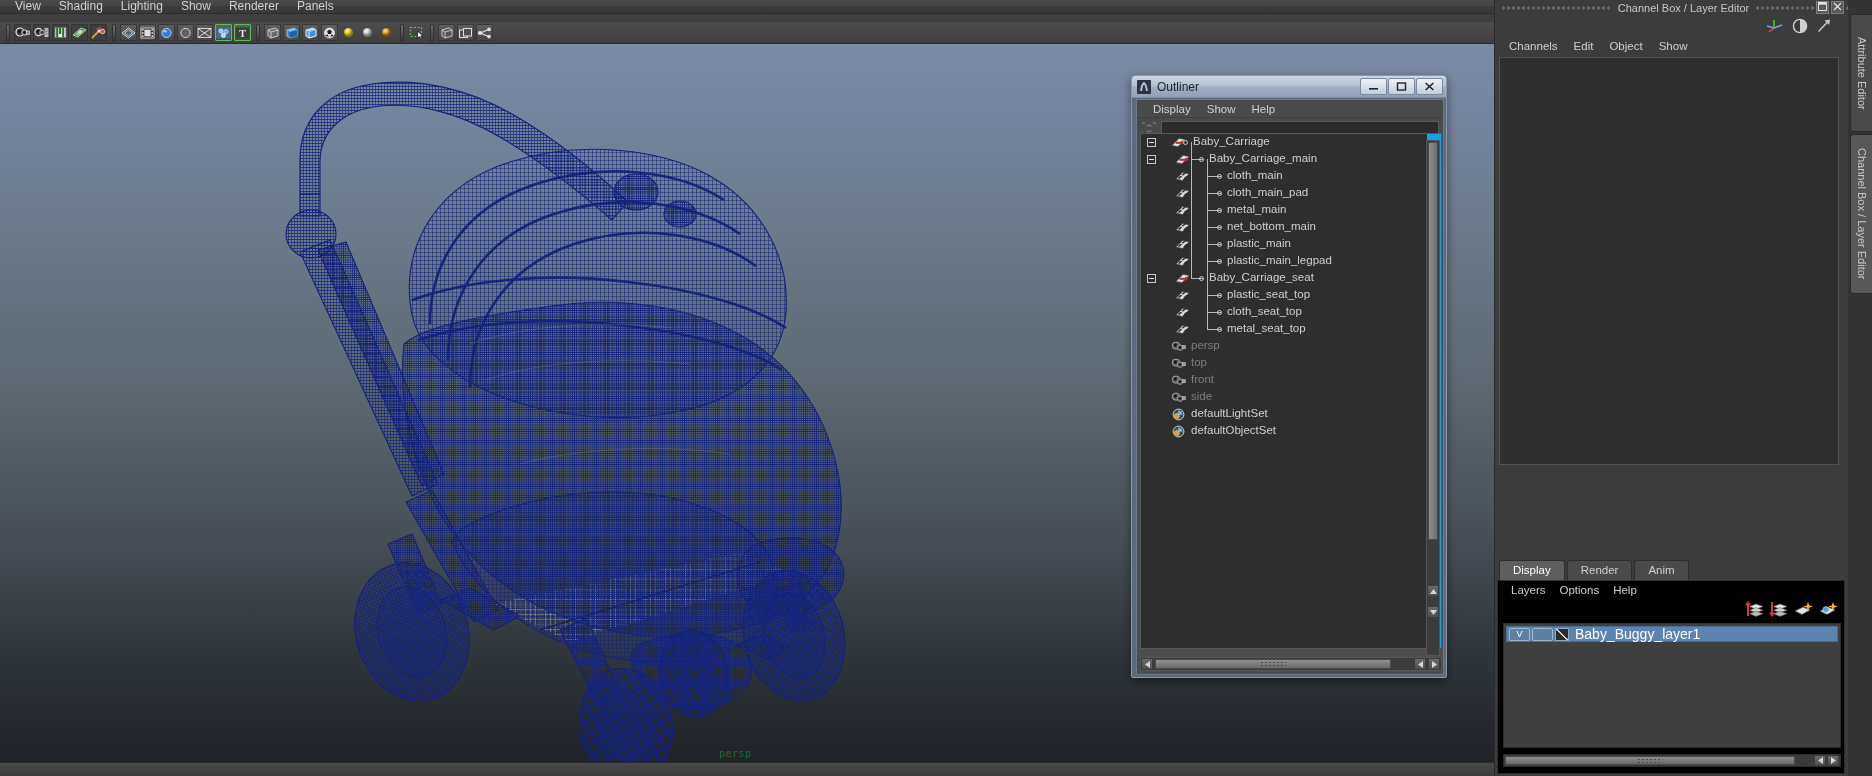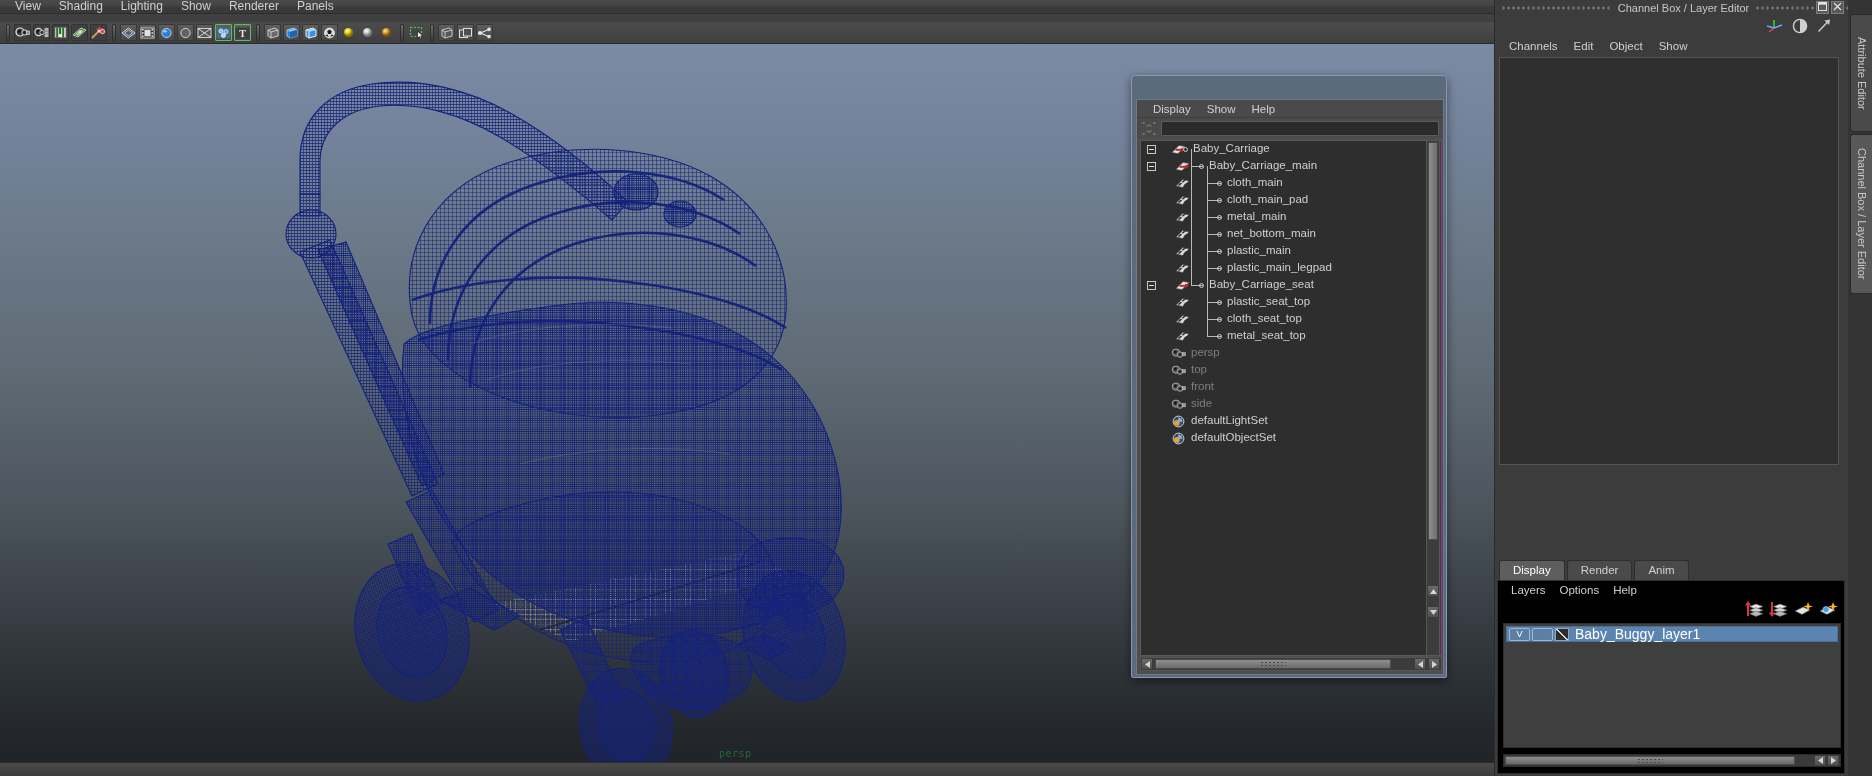"Outliner" div { html: none -> <div> <svg> <rect></rect> <path></path> </svg> <span>Outliner</span> <div> <div> <svg> <rect></rect> </svg> </div> <div> <svg> <rect></rect> </svg> </div> <div> <svg> <line></line> <line></line> </svg> </div> </div> </div> }
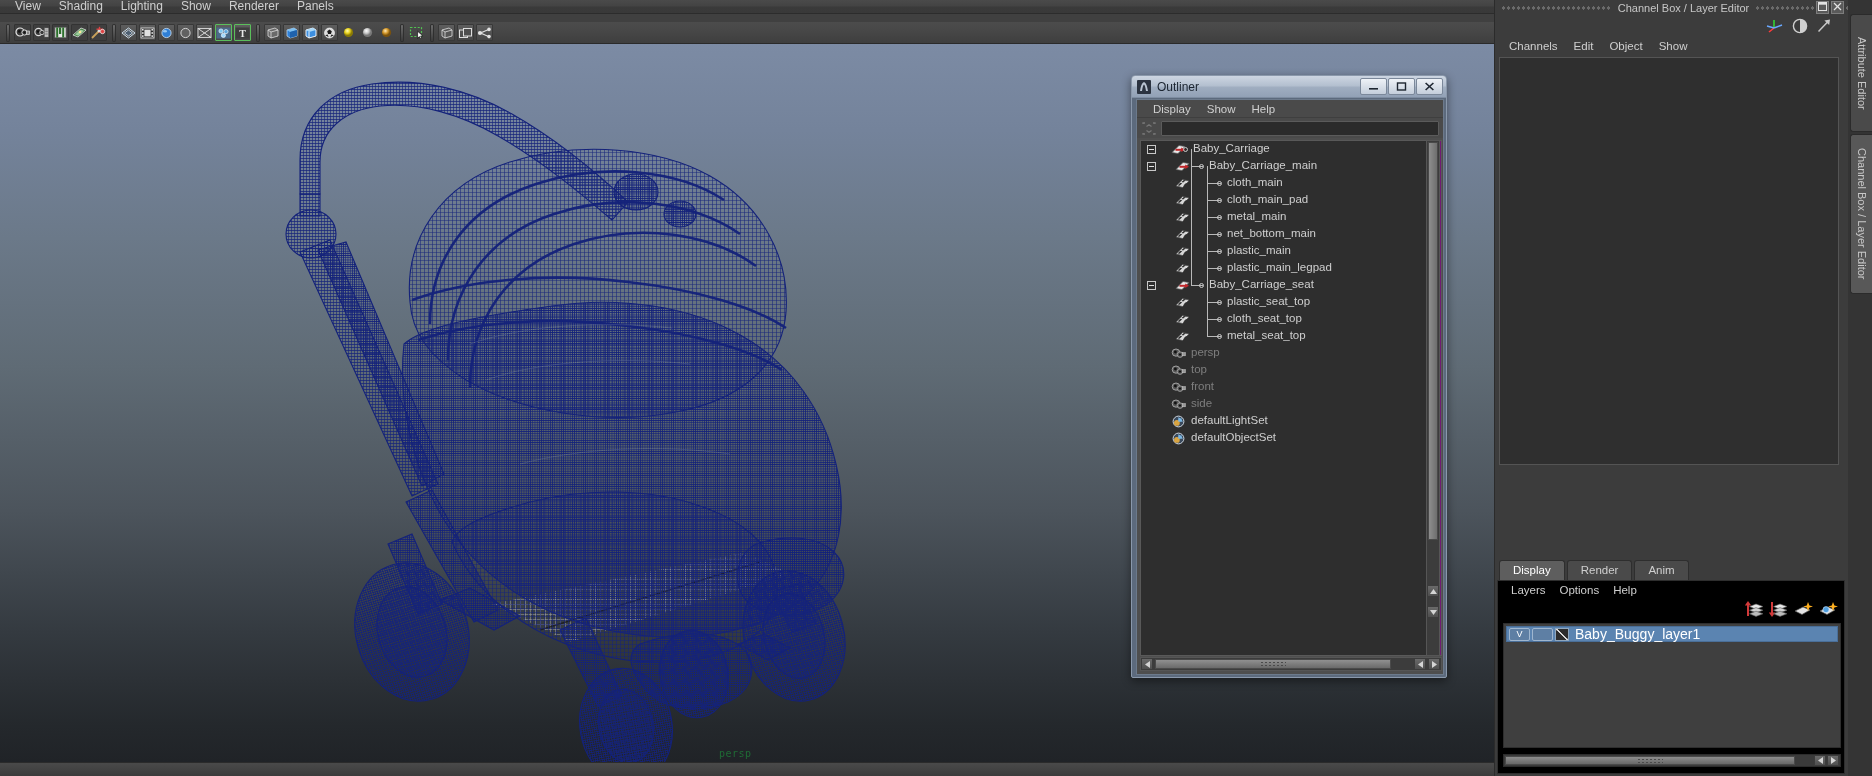"Baby_Carriage" #ol-treewrap { background: #701a75 -> #0ea5e9; top: 40px -> 33px }
